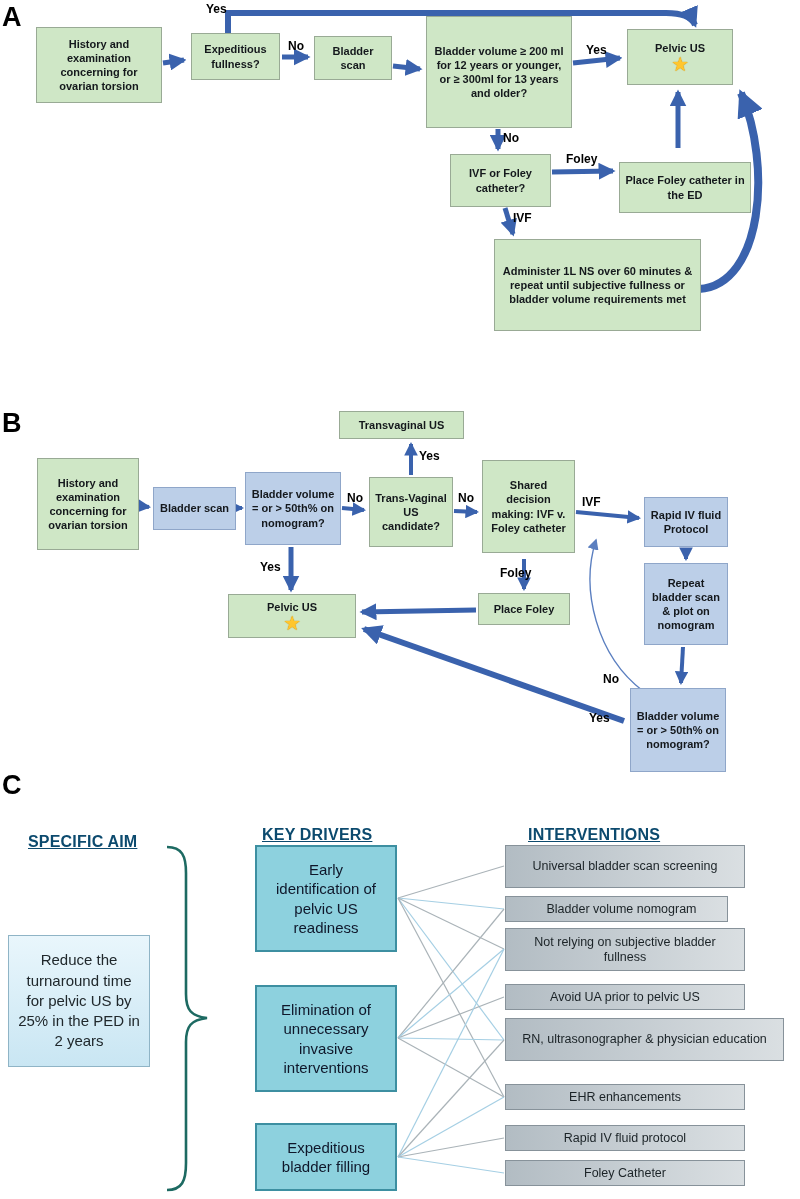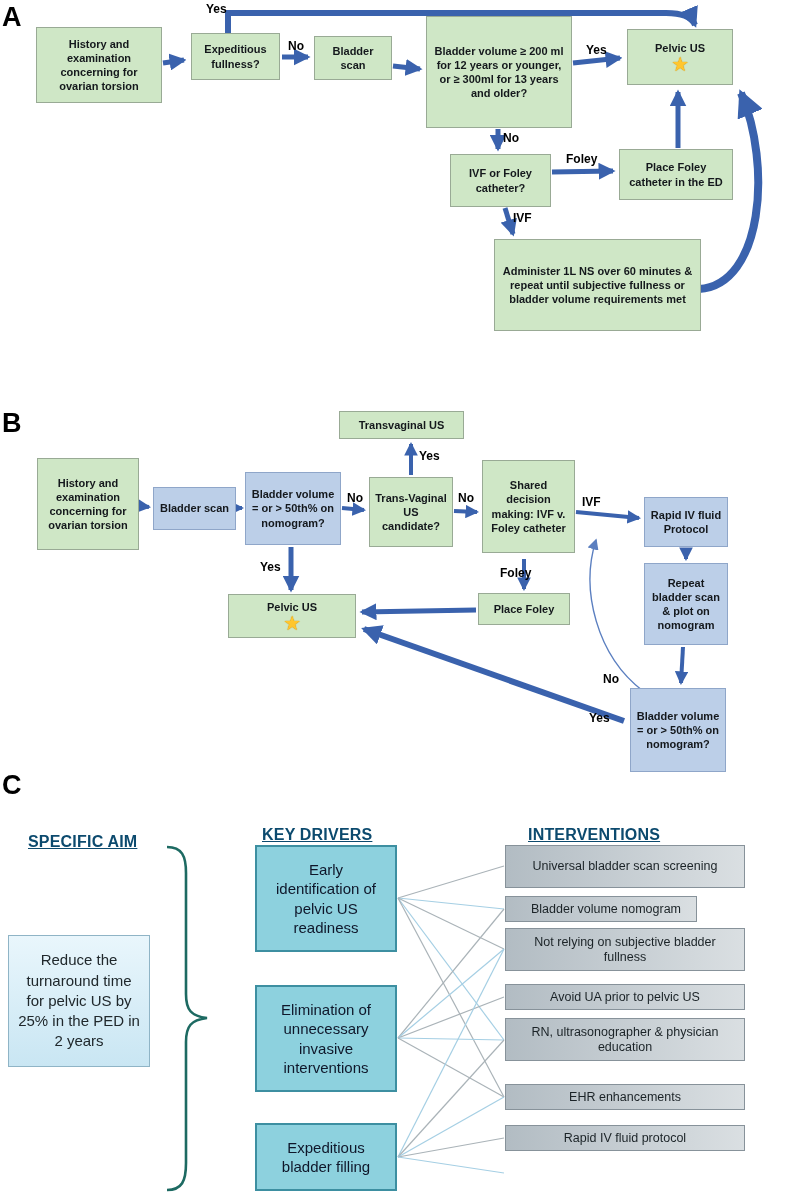"Place Foley catheter in the" div.node { top: 149px -> 162px; width: 114px -> 132px }
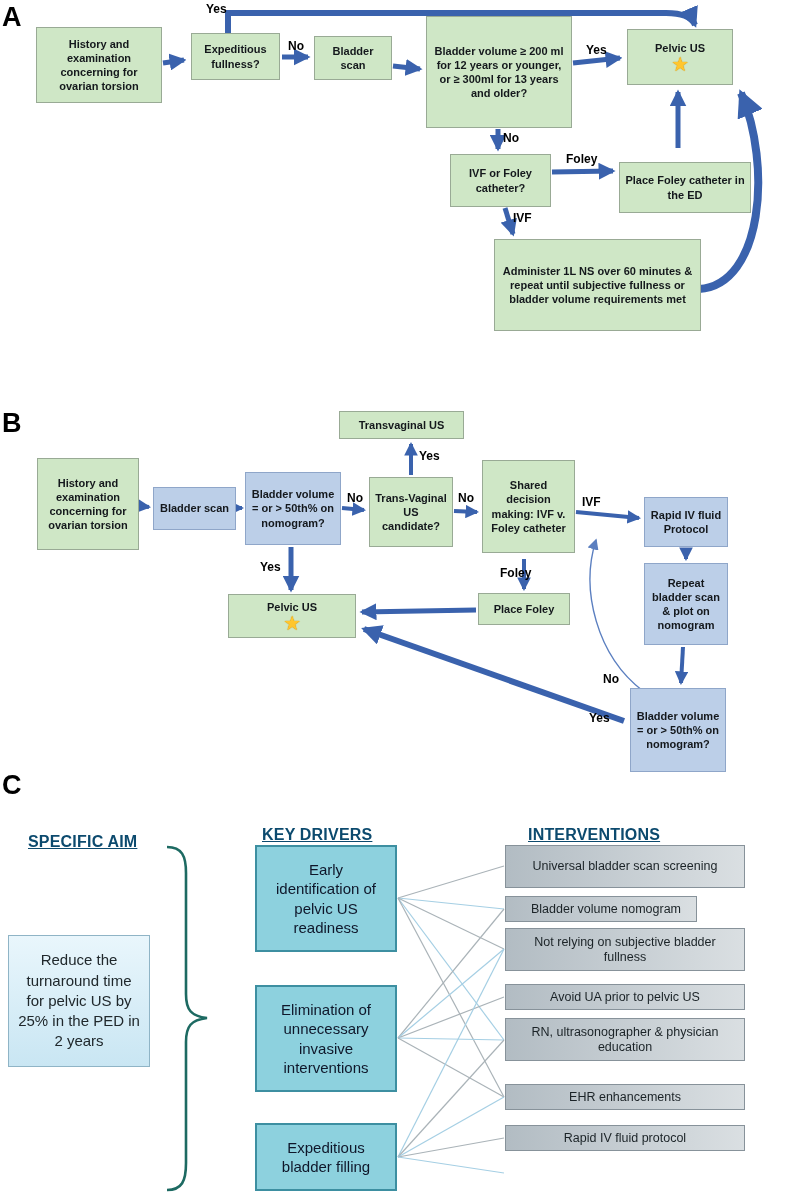"Bladder volume nomogram" div.intervention { width: 192px -> 223px }
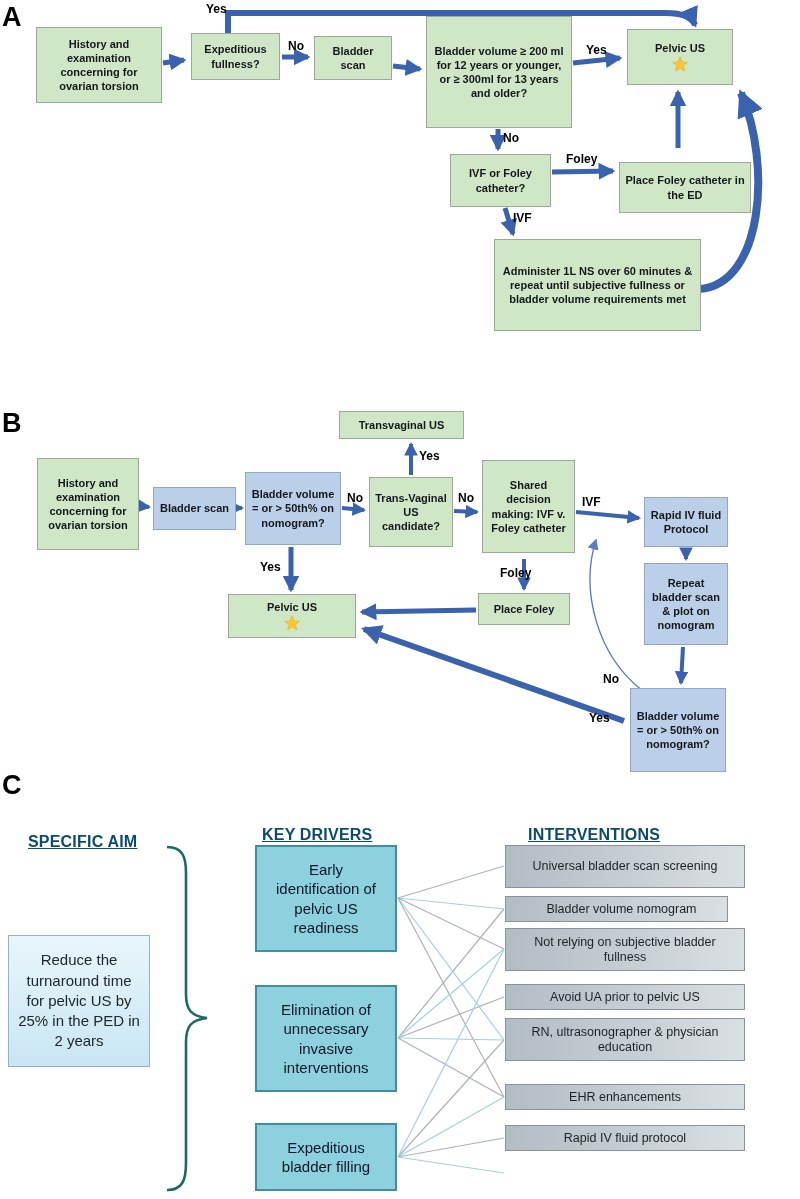"RN, ultrasonographer & physician" div.intervention { width: 240px -> 279px }
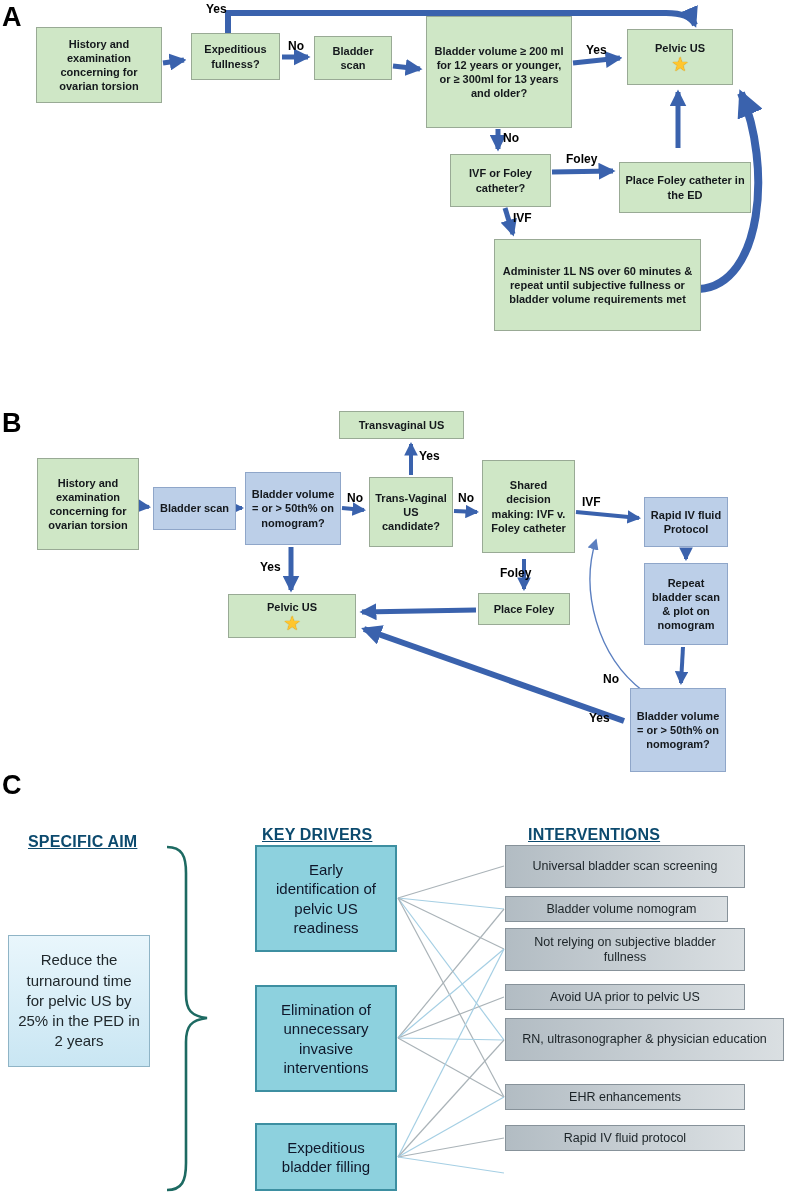"Foley Catheter" div.intervention { html: none -> <div>Foley Catheter</div> }
